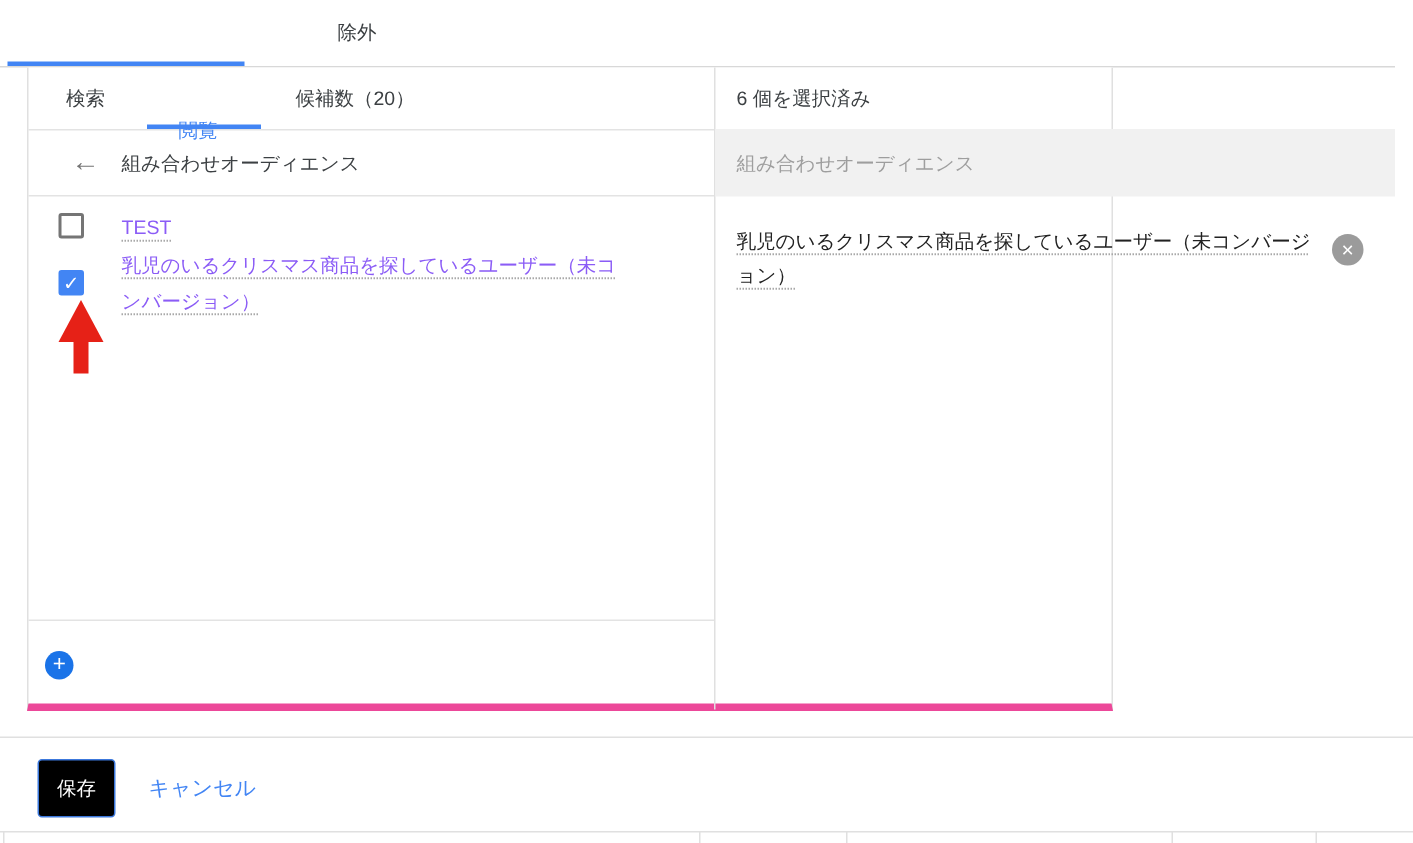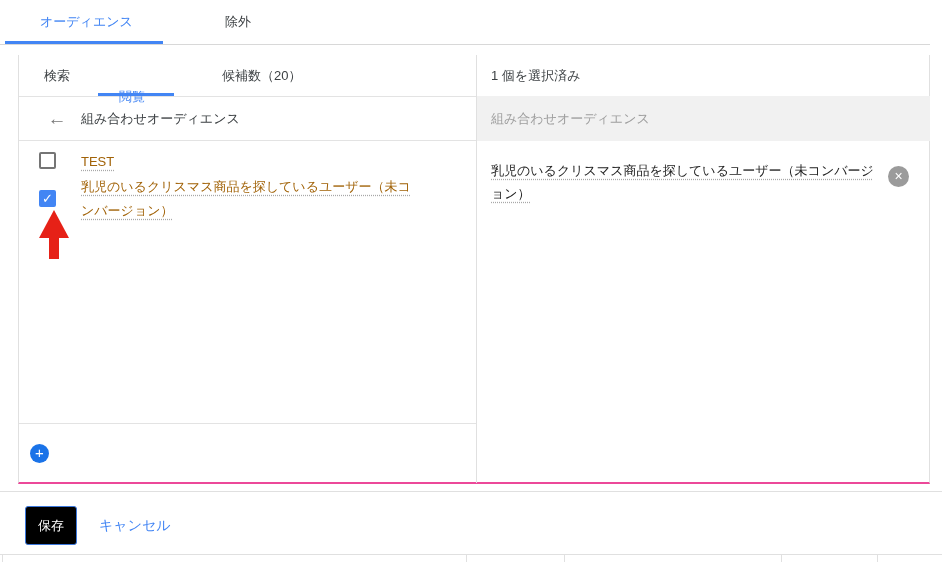"オーディエンス" div.maintab { html: <div>オーディエンス</div> -> none }
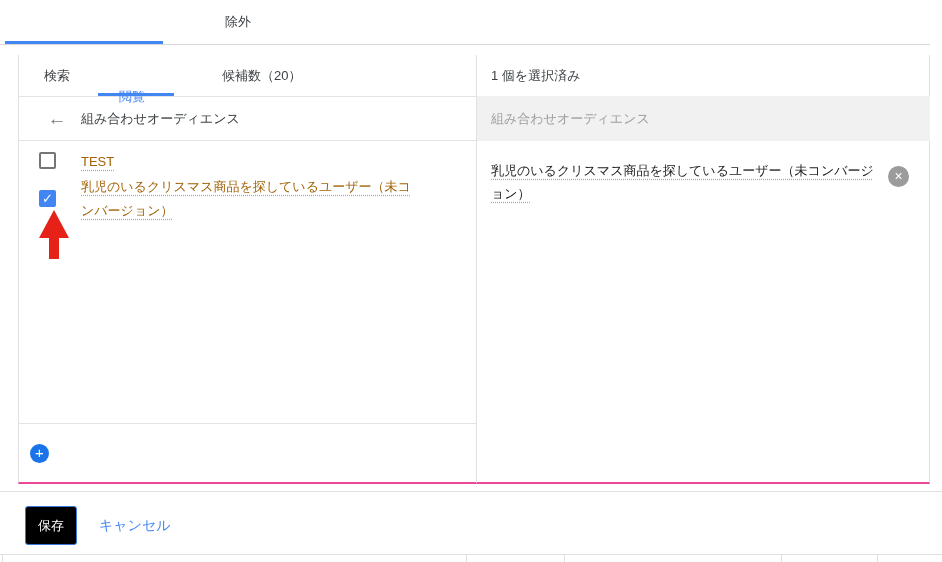"検索" .content { border-bottom: 2px solid #ec4899 -> 5px solid #ec4899; top: 55px -> 45px; width: 912px -> 724px }
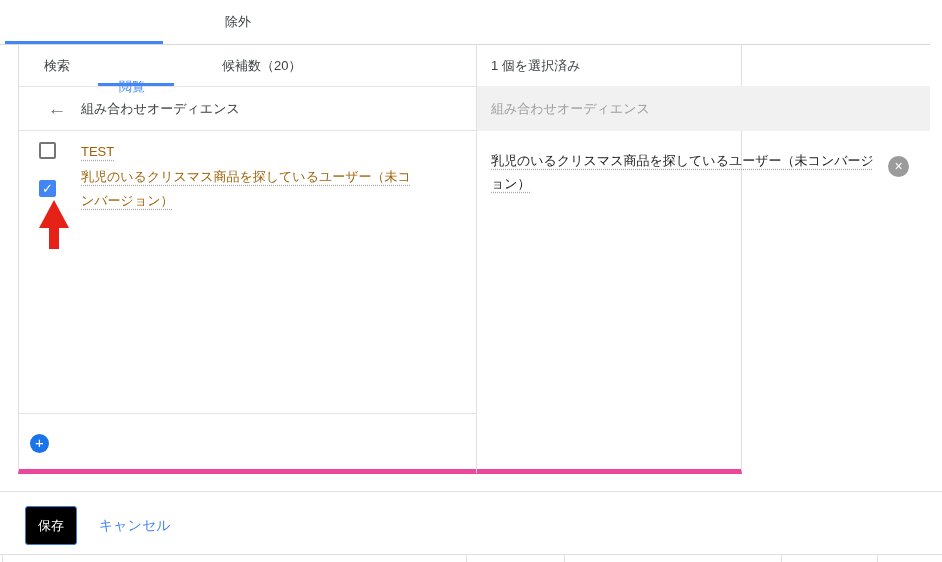"候補数（20）" div.subtab { margin-left: 25px -> none }
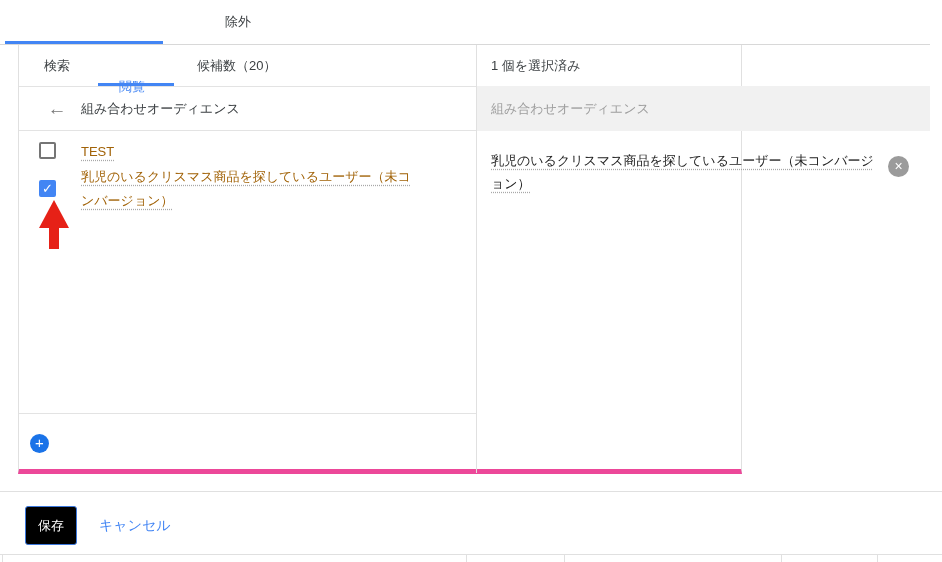"1 個を選択済み" div.count-row { text: 1 -> 6 }
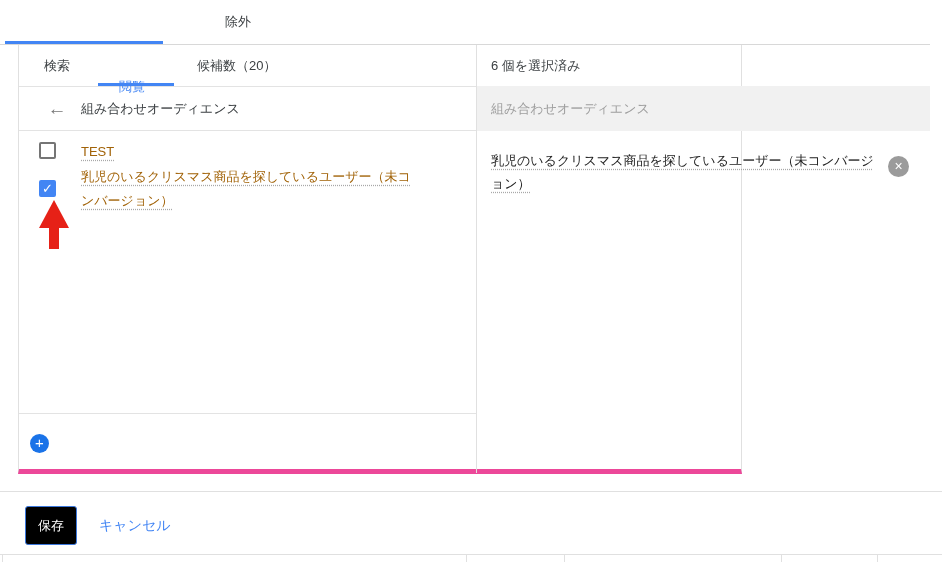"TEST" .cblabel { color: #a16207 -> #8b5cf6 }
